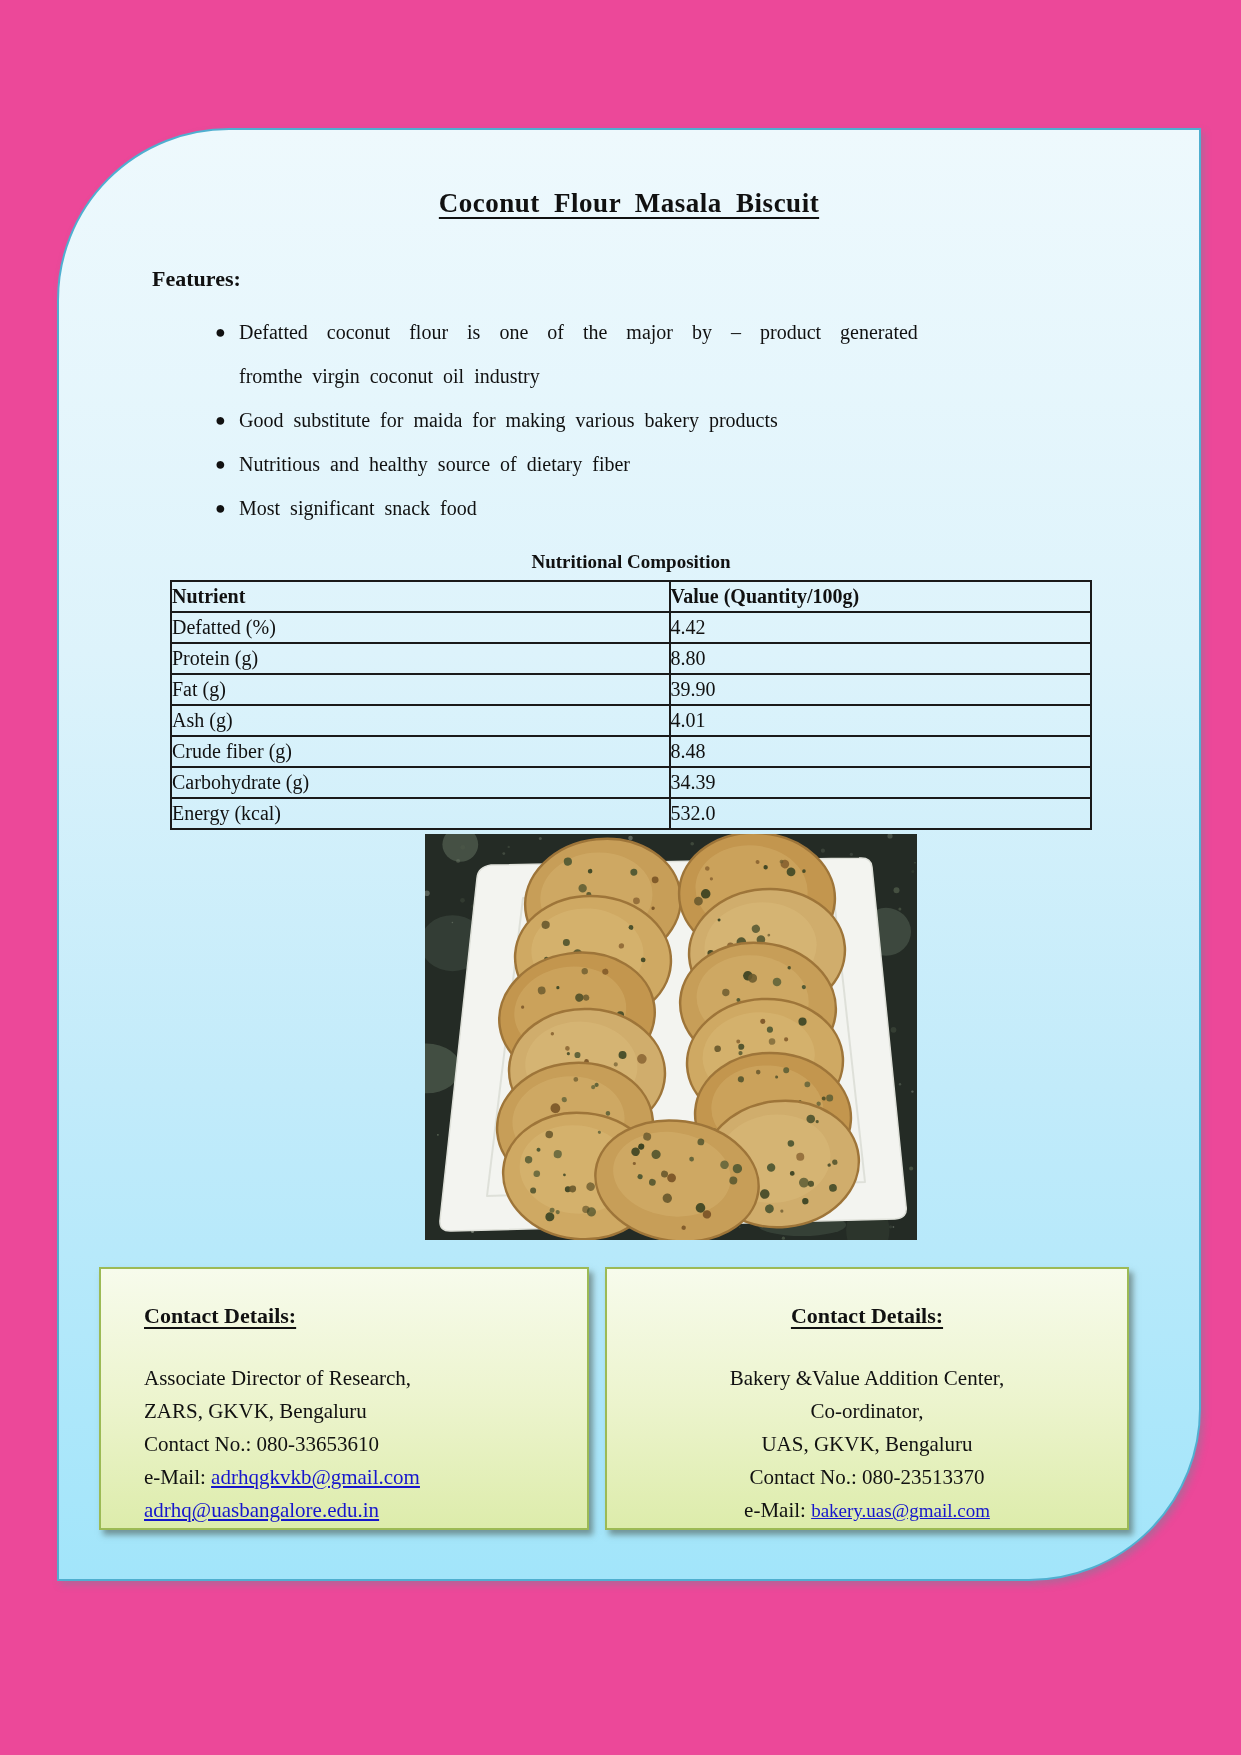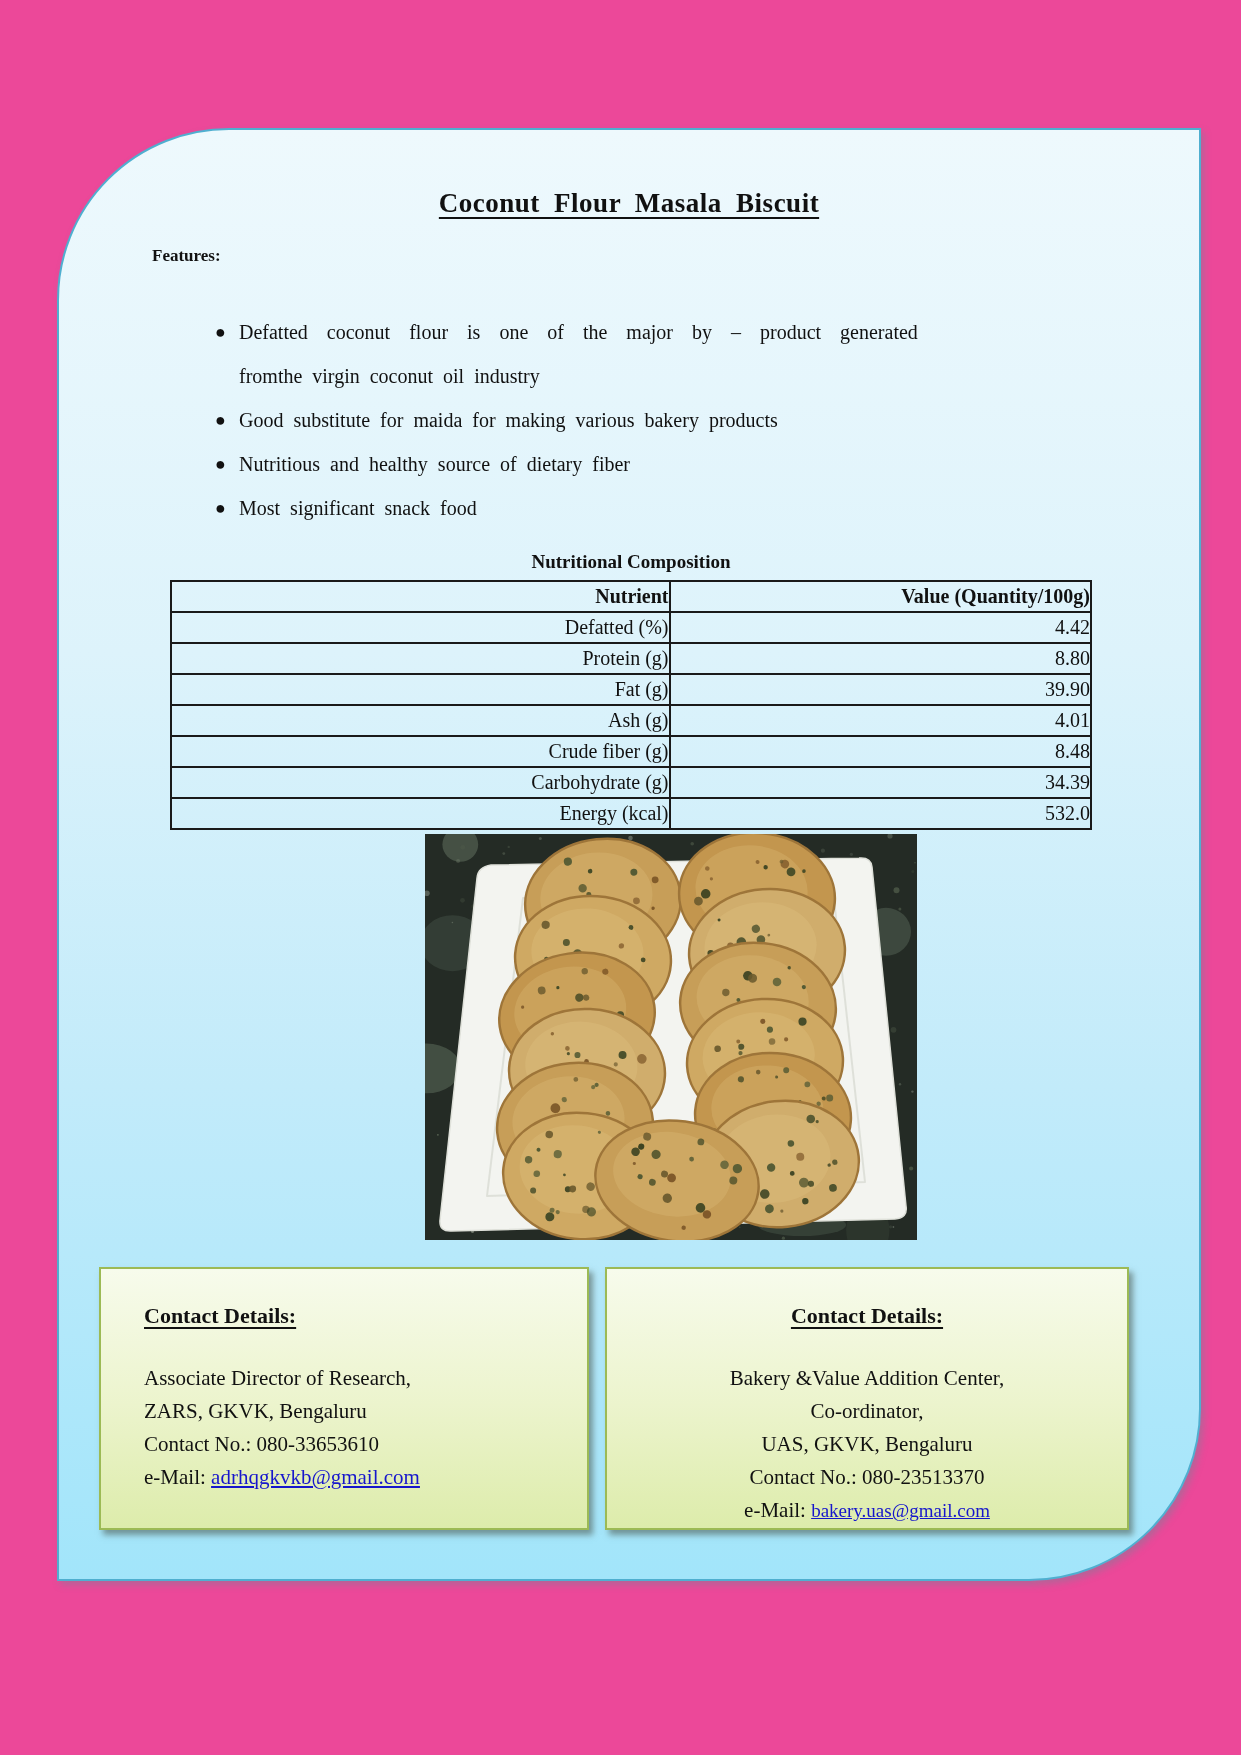"Features:" .features { font-size: 17px -> 22px; top: 116px -> 136px }
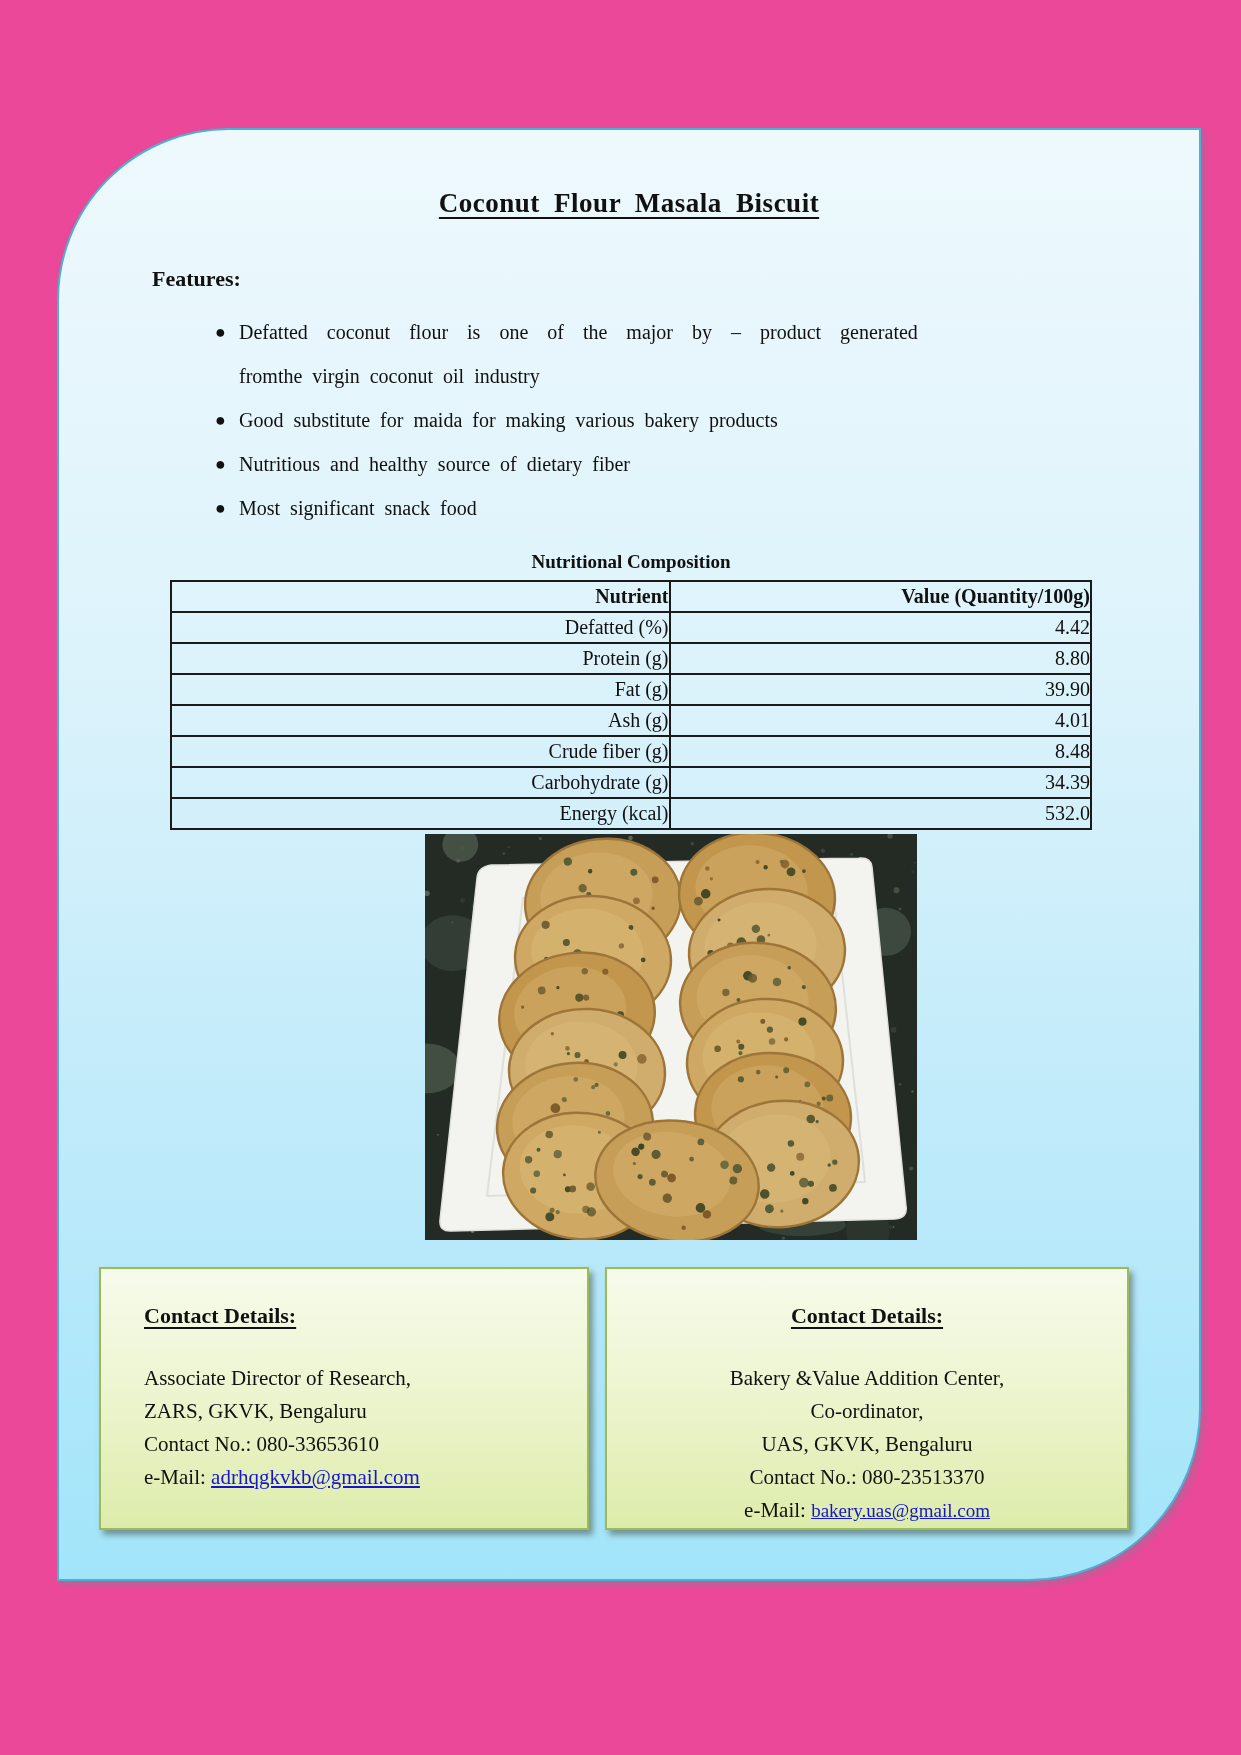"Nutrient" table.nutrition { text-align: right -> left }
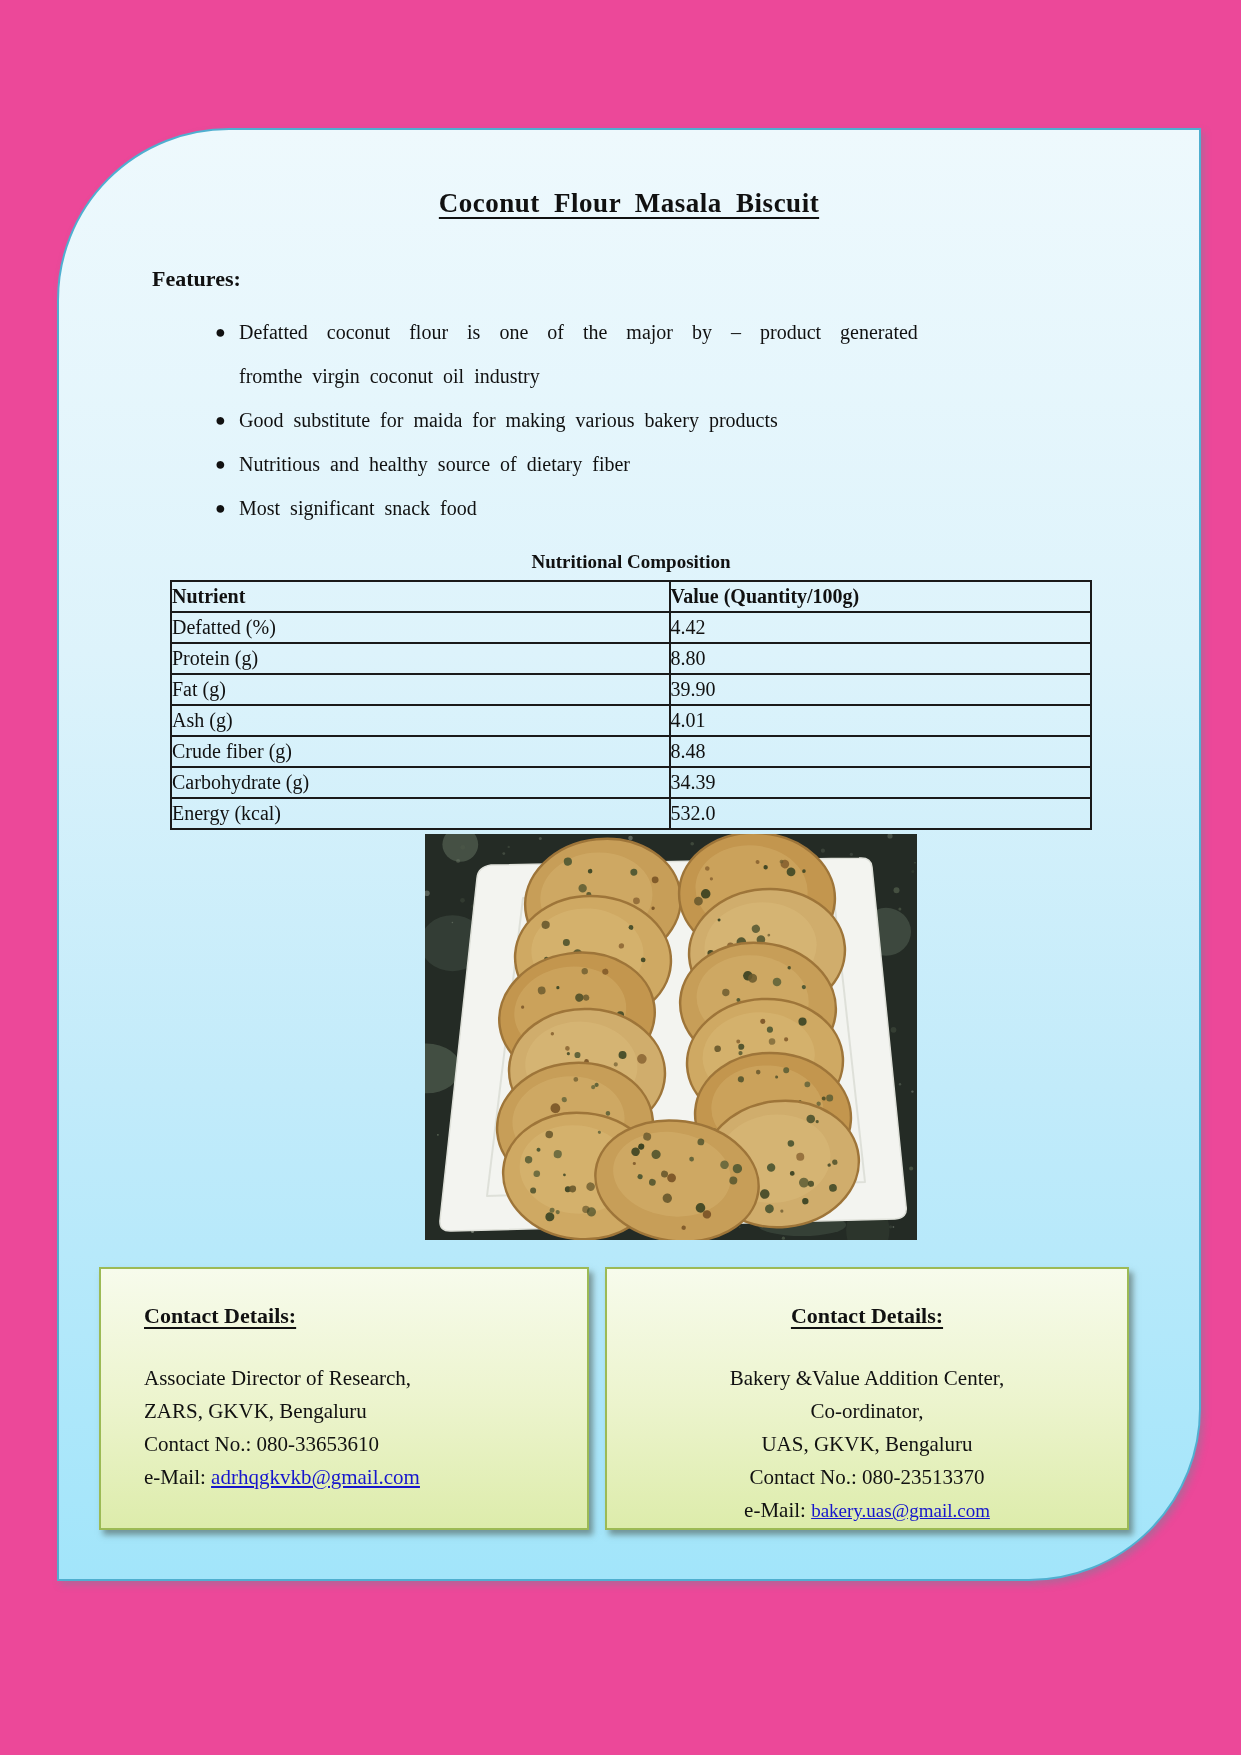"adrhq@uasbangalore.edu.in" div { html: none -> <div> <a>adrhq@uasbangalore.edu.in</a> </div> }
